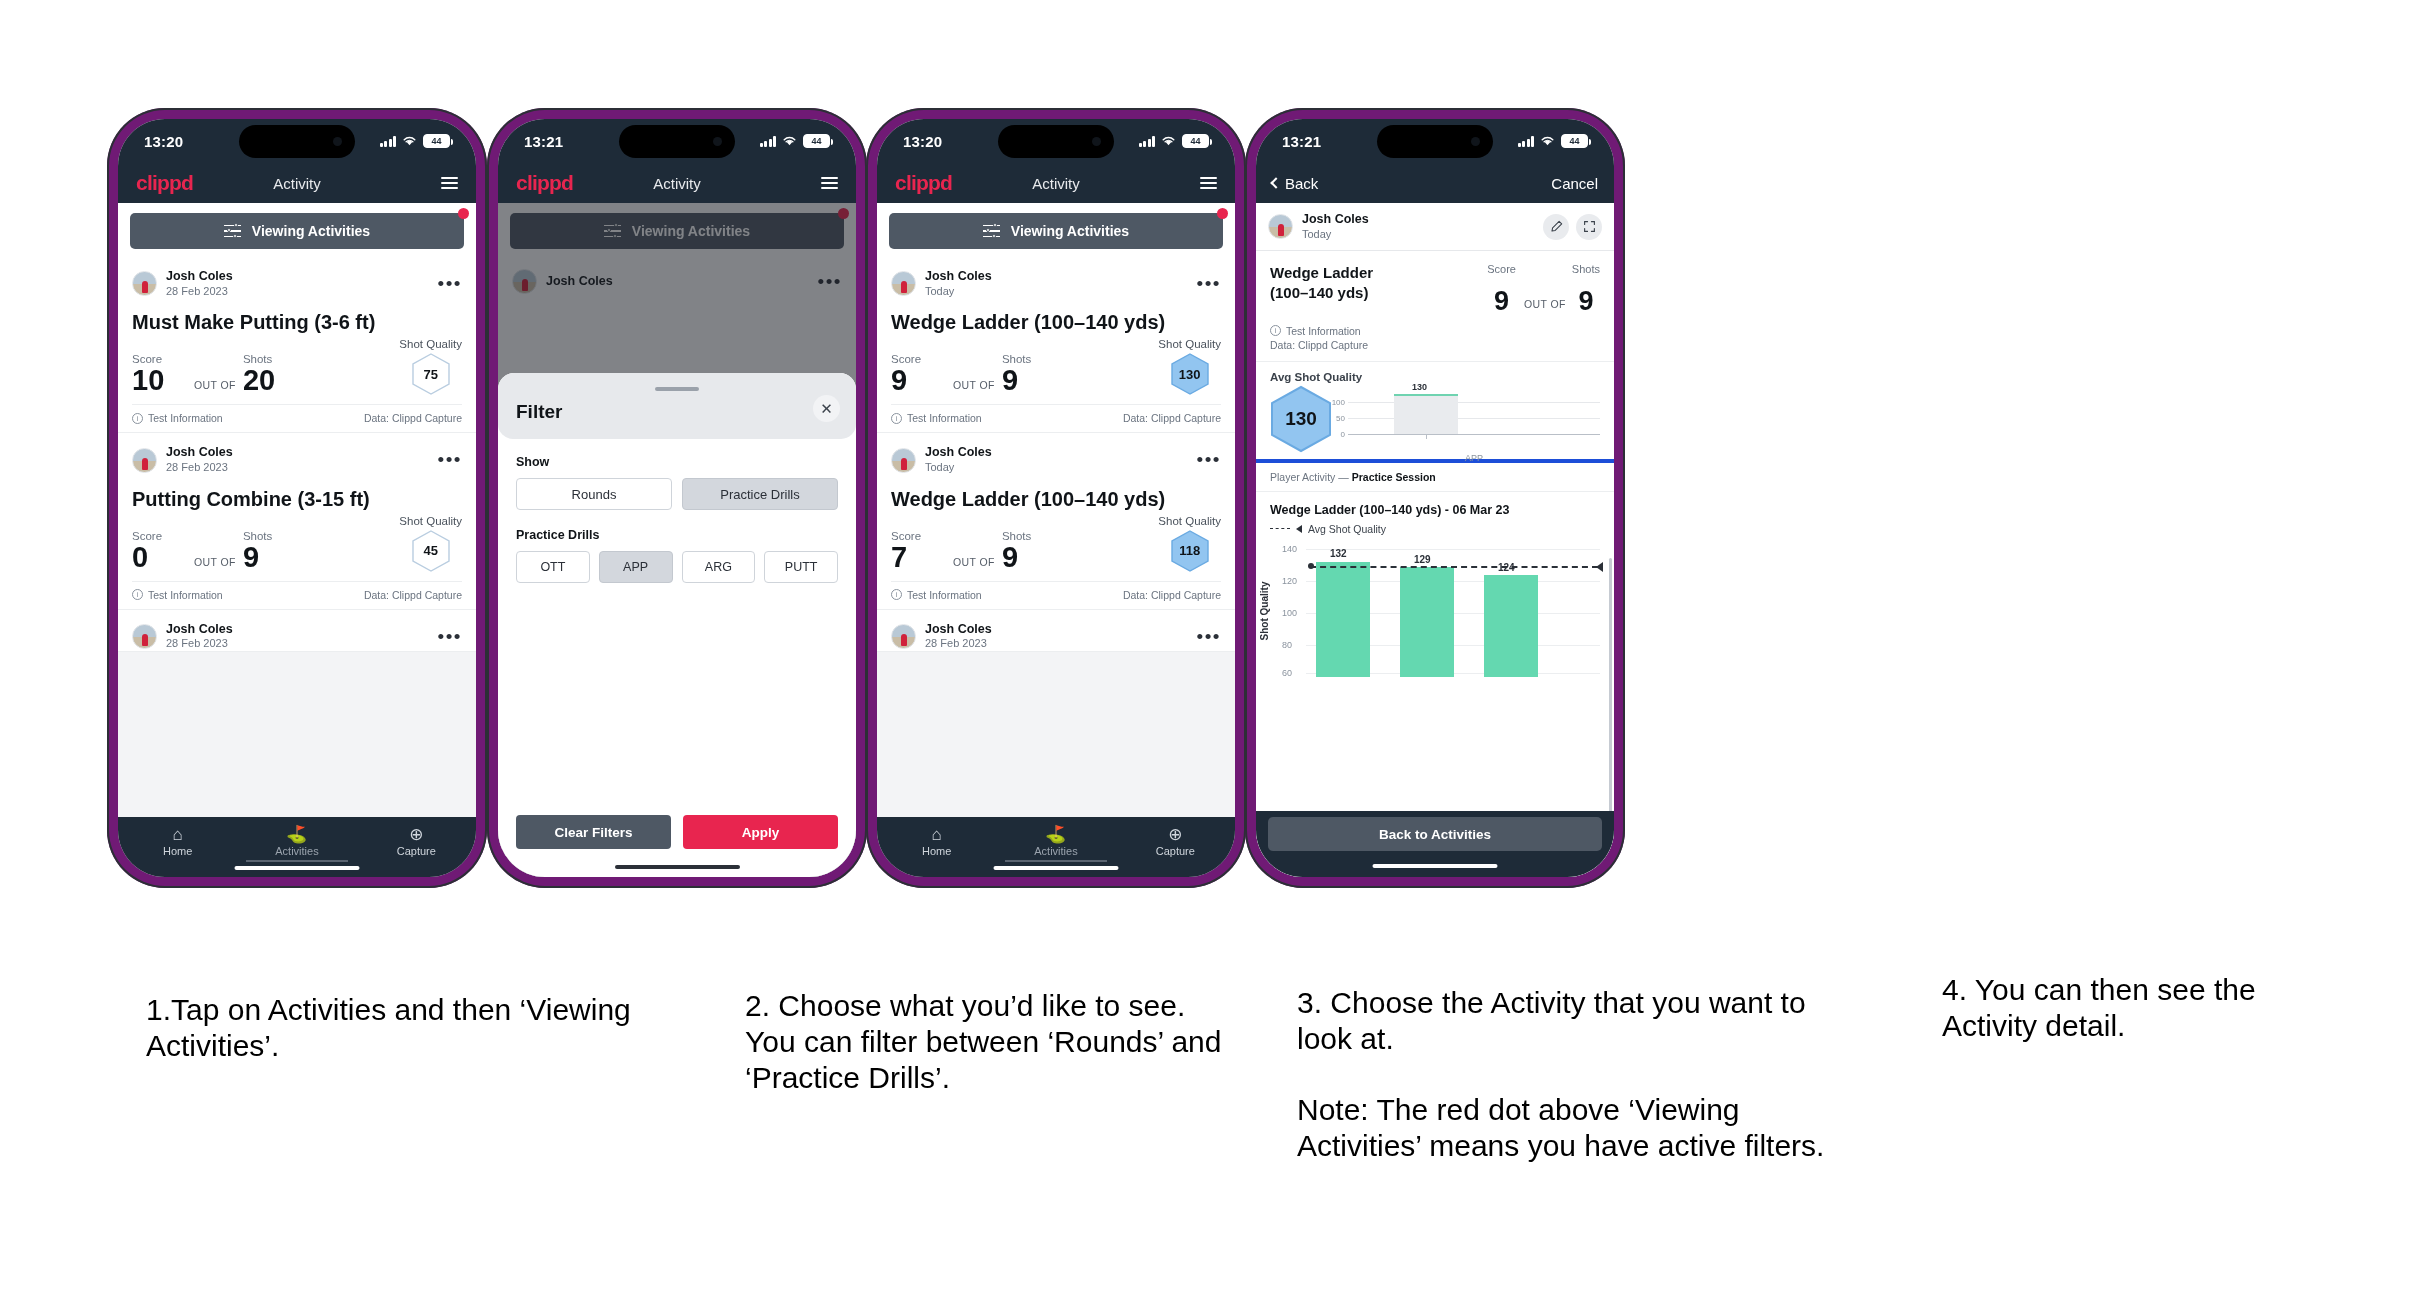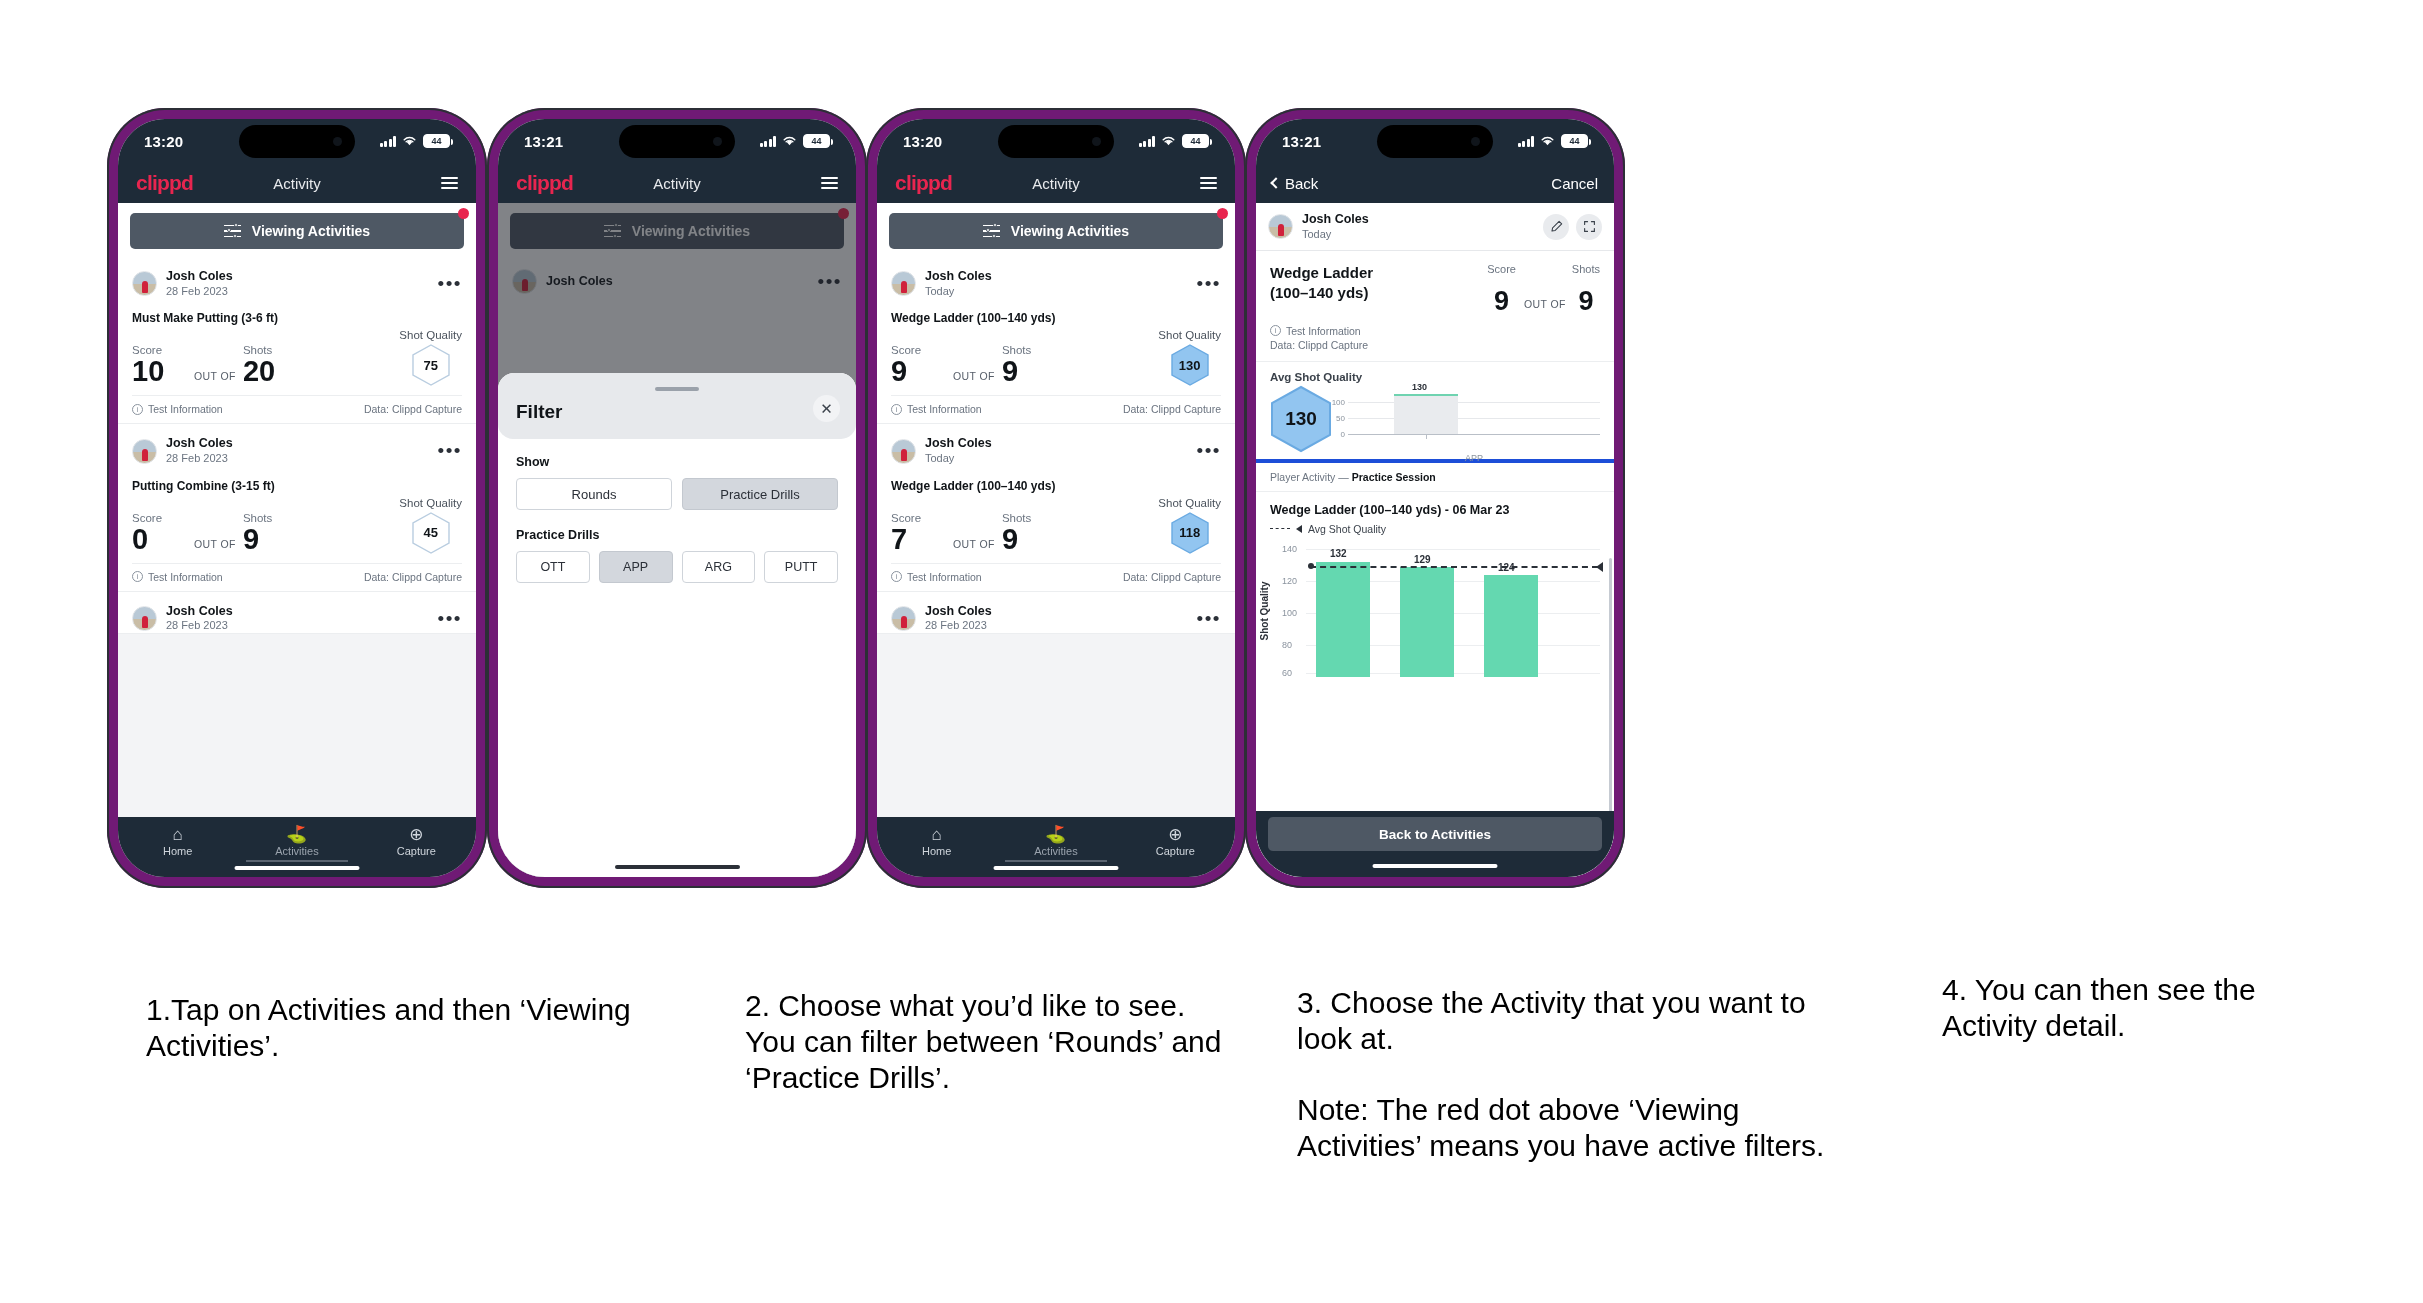"Must Make Putting (3-6 ft)" .card-title { font-size: 12px -> 20px }
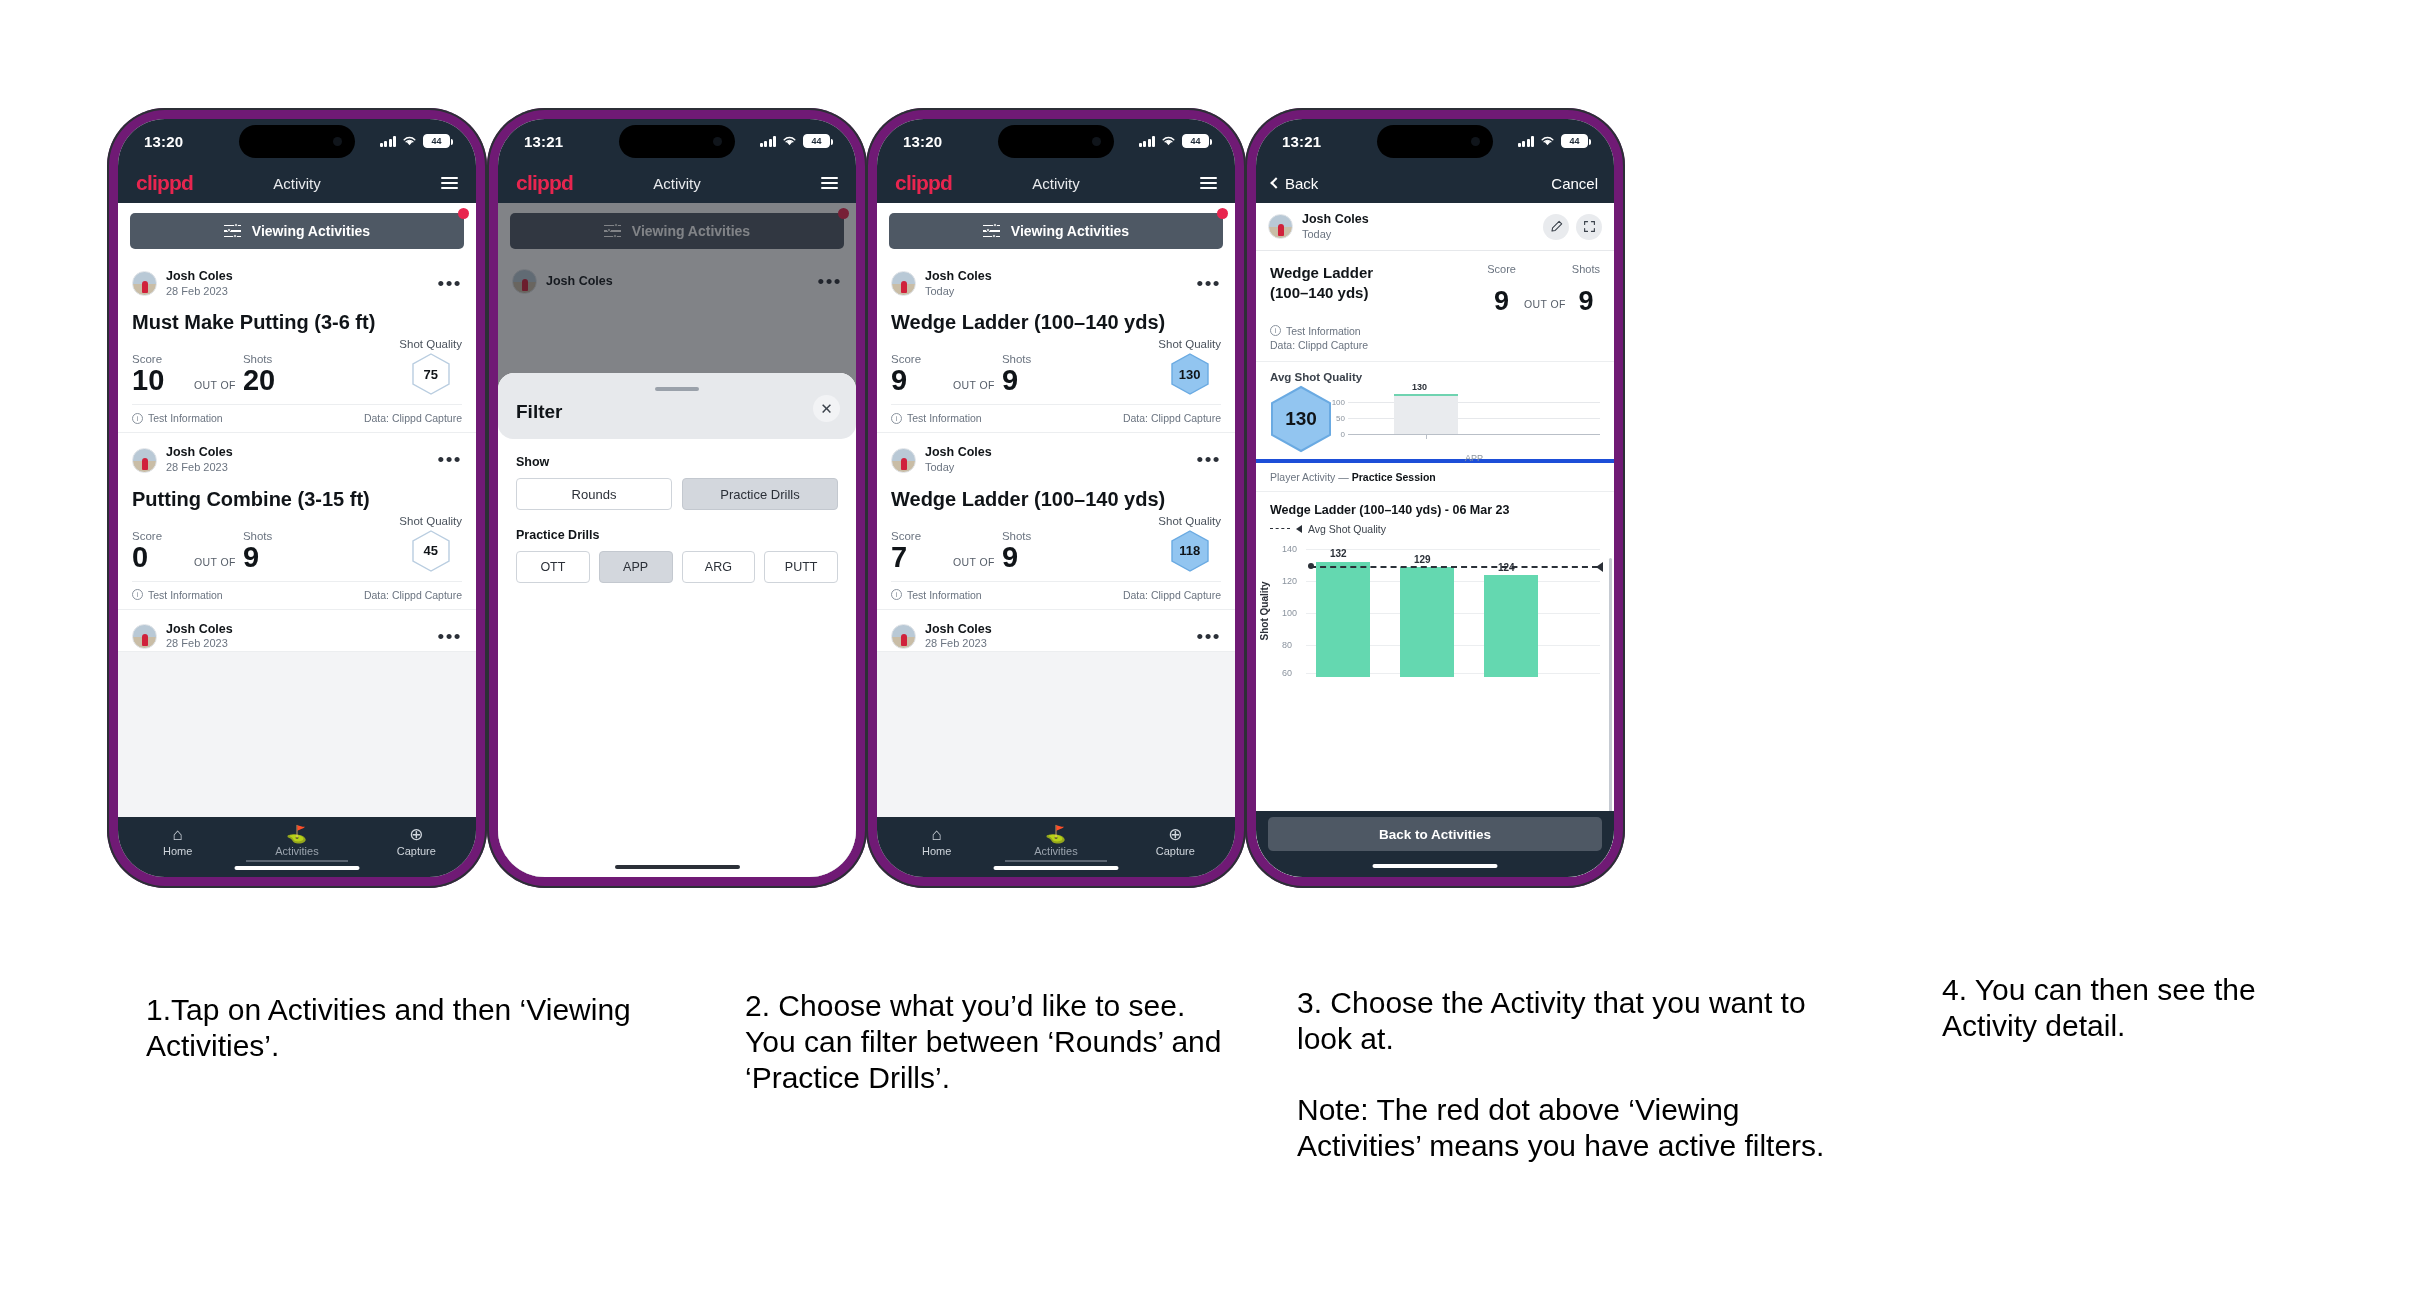"Clear Filters" div.sheet-foot { html: none -> <div> <div> <span>Clear Filters</span> </div> <div> <span>Apply</span> </div> </div> }
